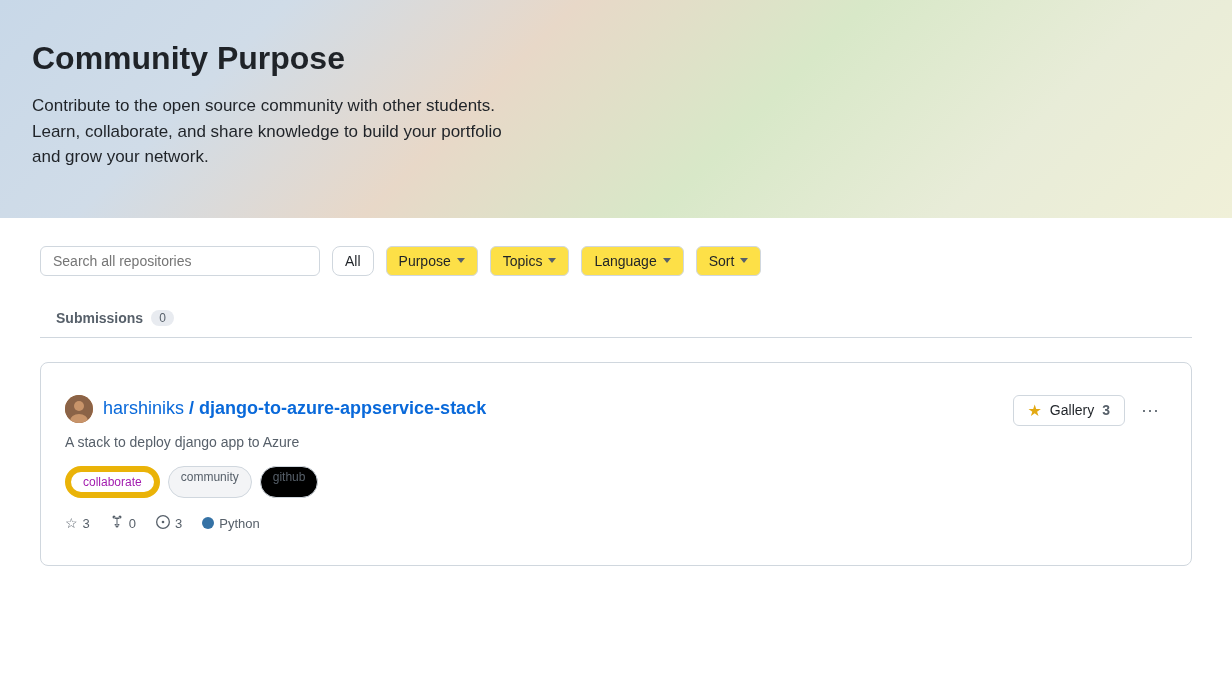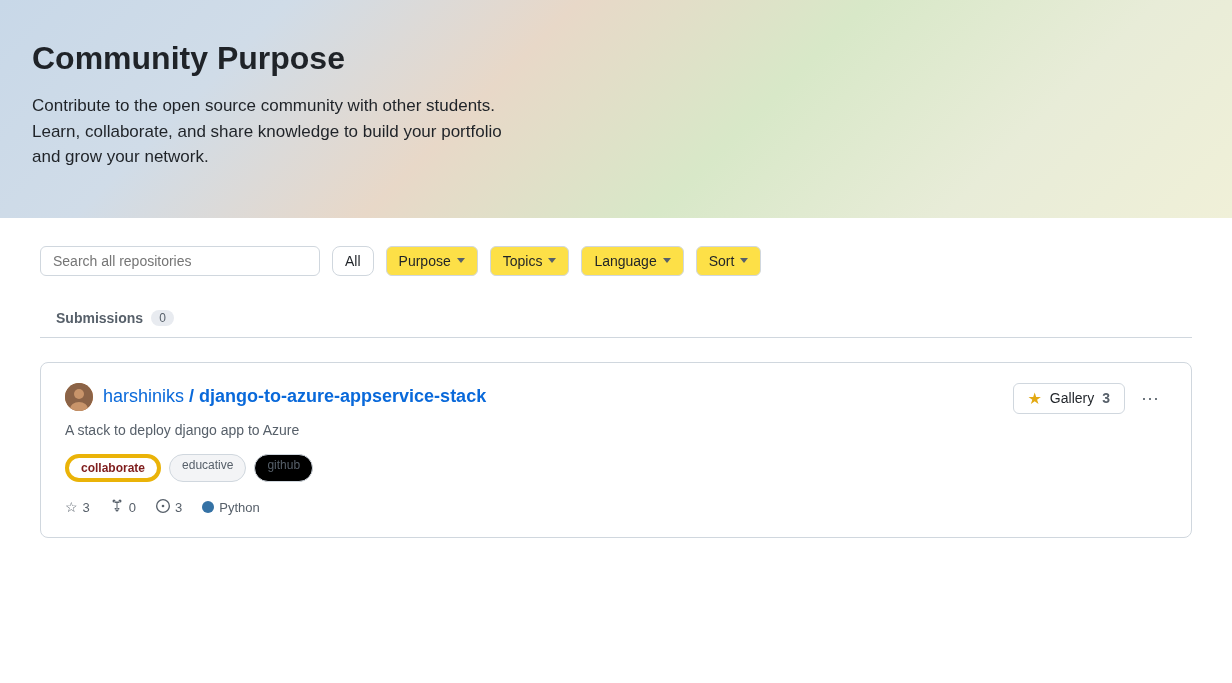"harshiniks /" .repo-card { padding: 20px 24px -> 32px 24px }
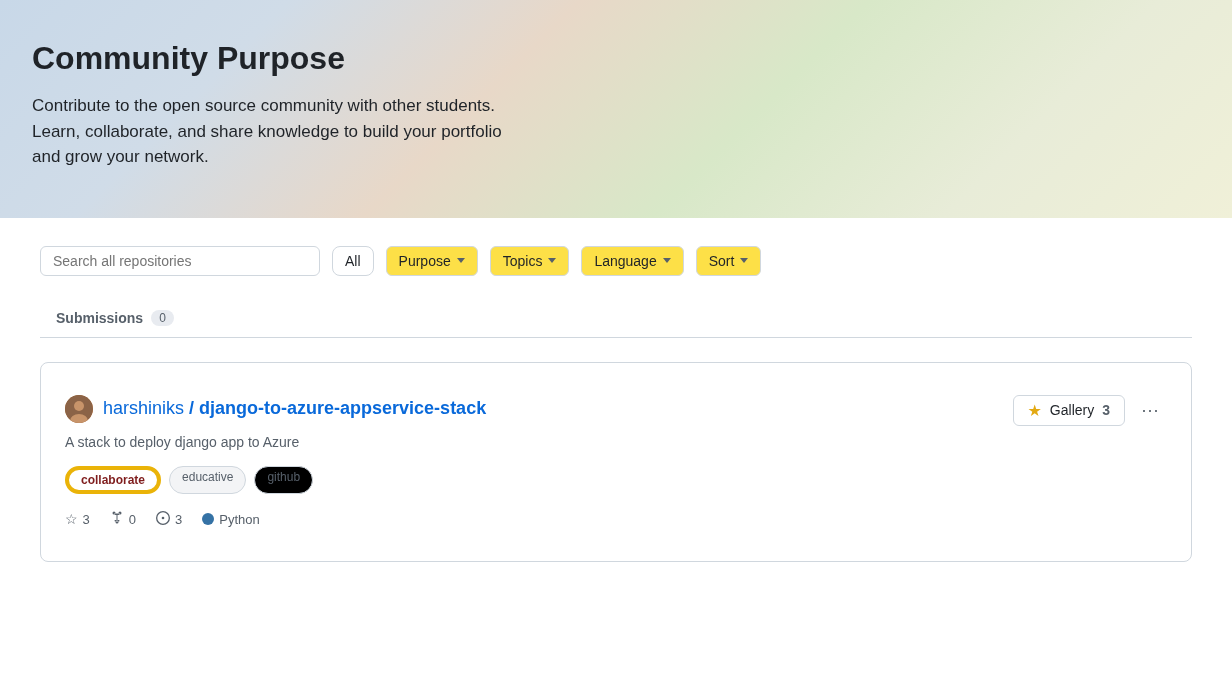"collaborate" .tag-collaborate { border: 4px solid #eab308 -> 6px solid #eab308; color: #7f1d1d -> #a21caf; font-weight: bold -> none }
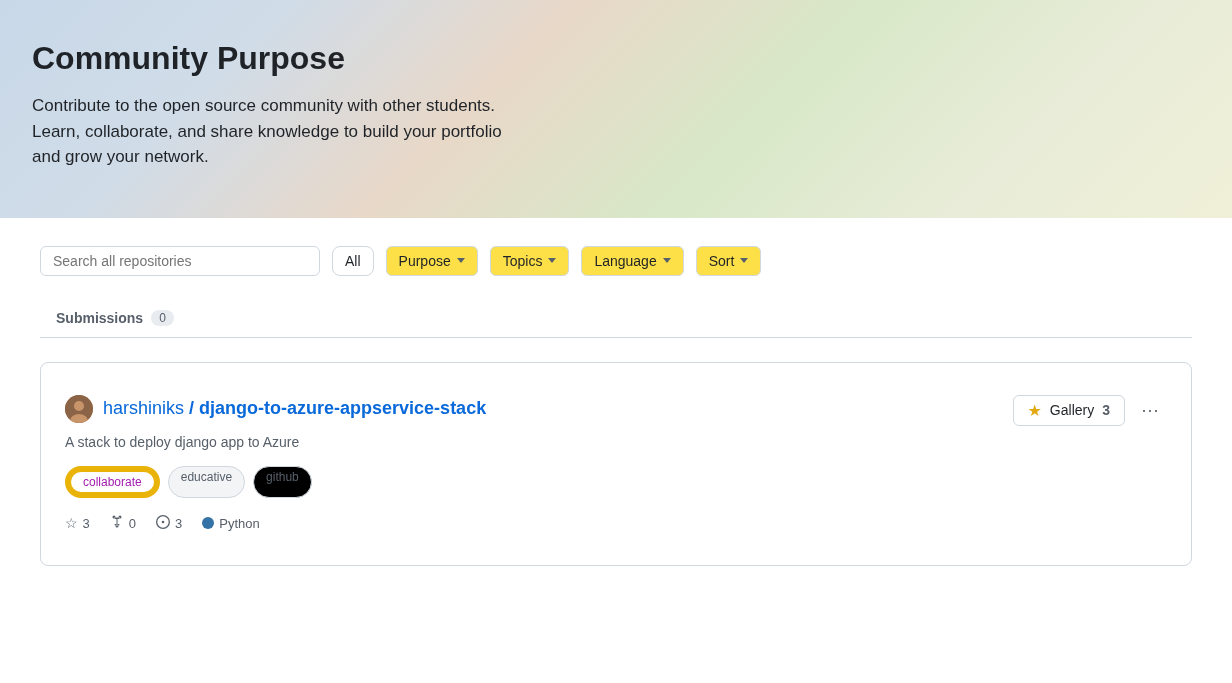"educative" span.tag { text: educative -> community }
